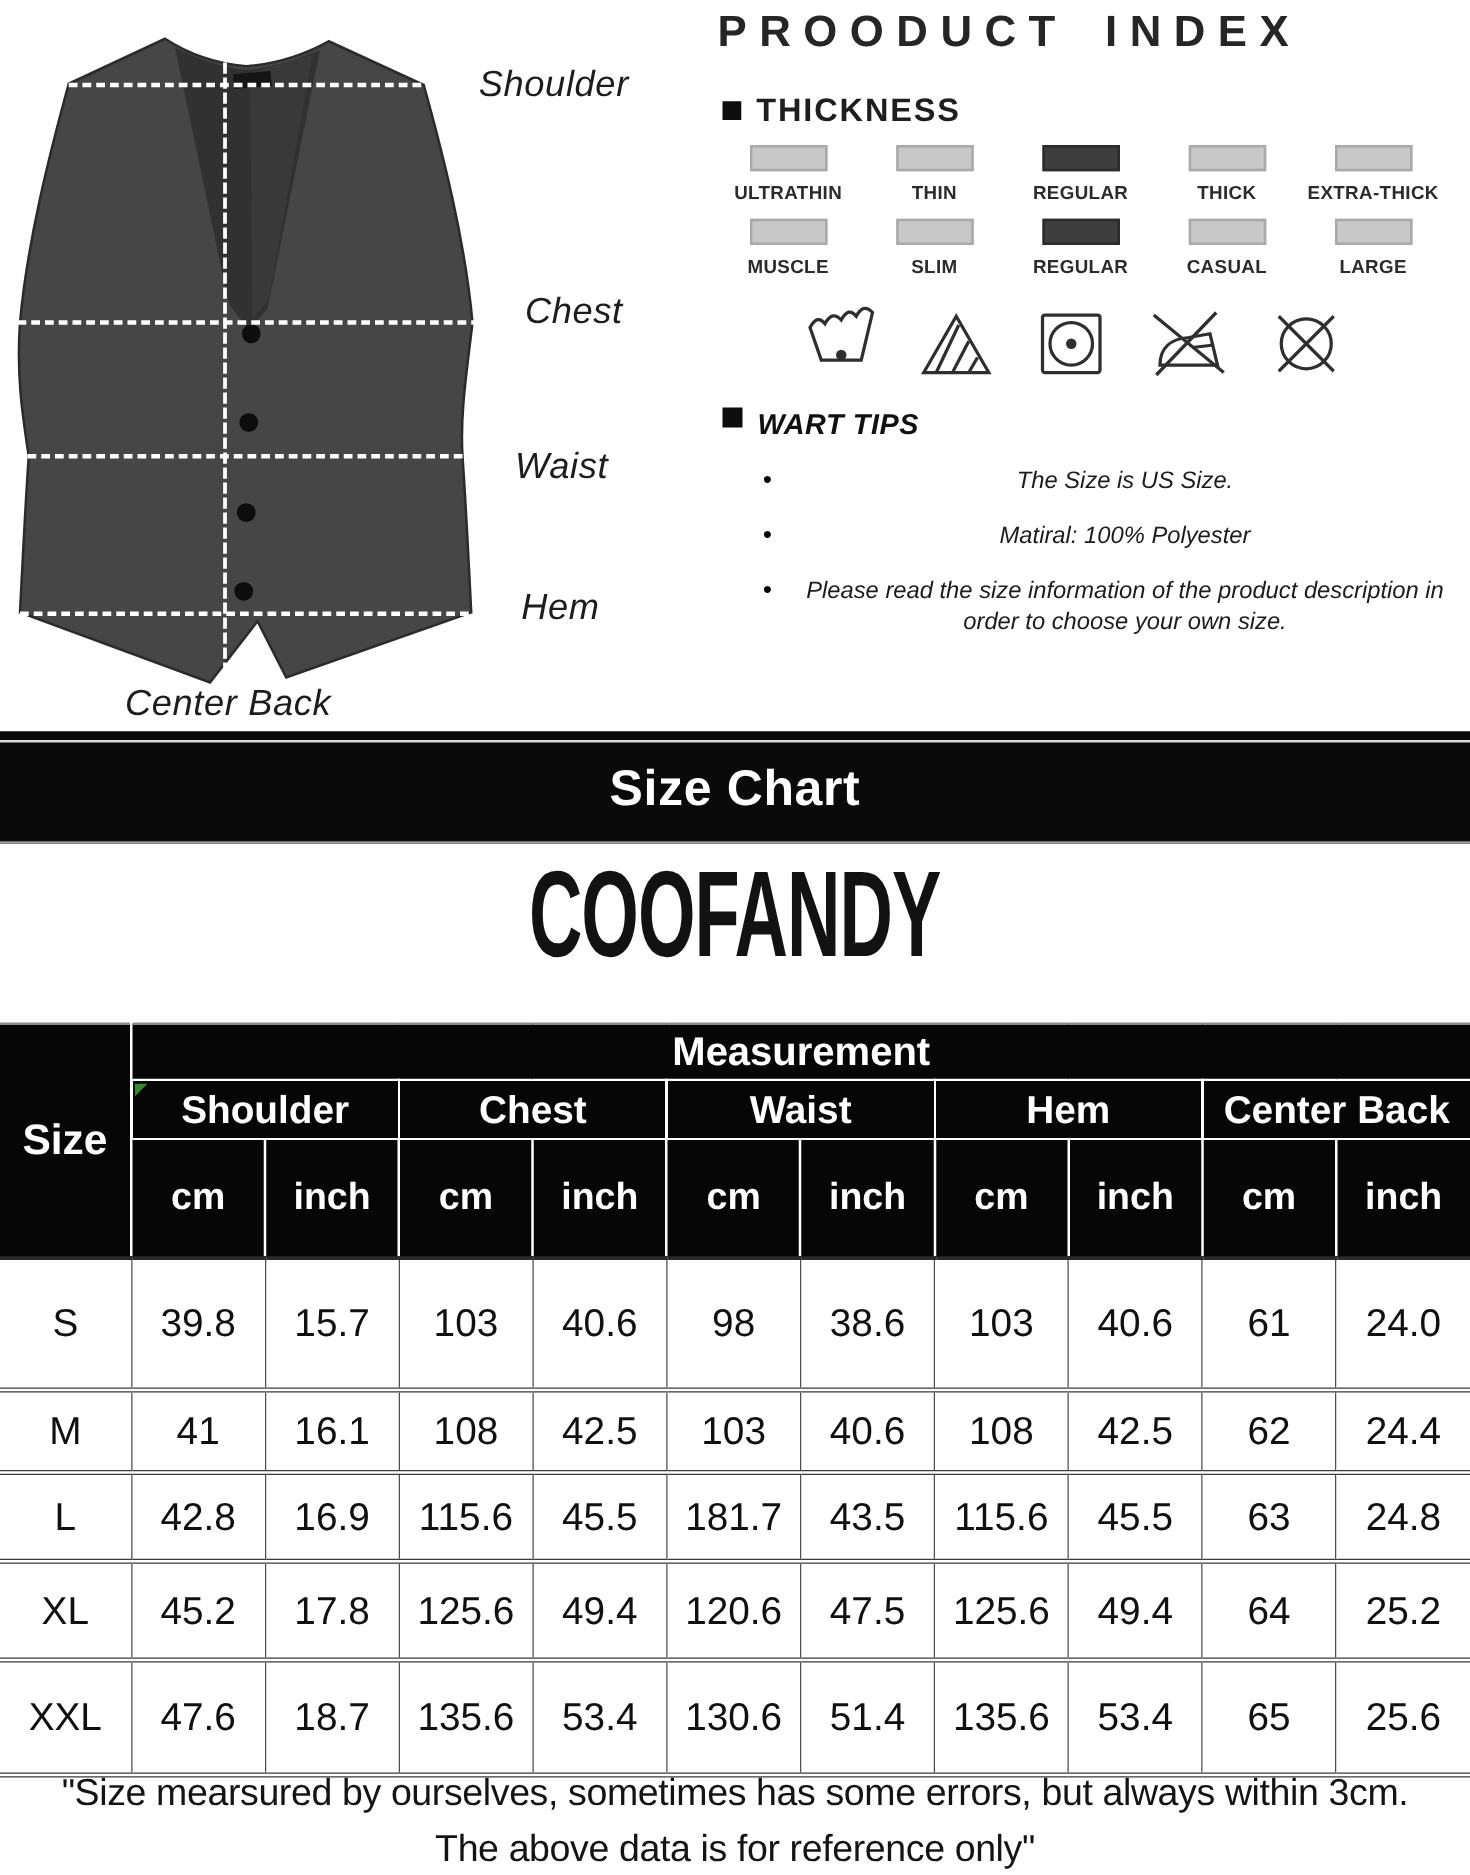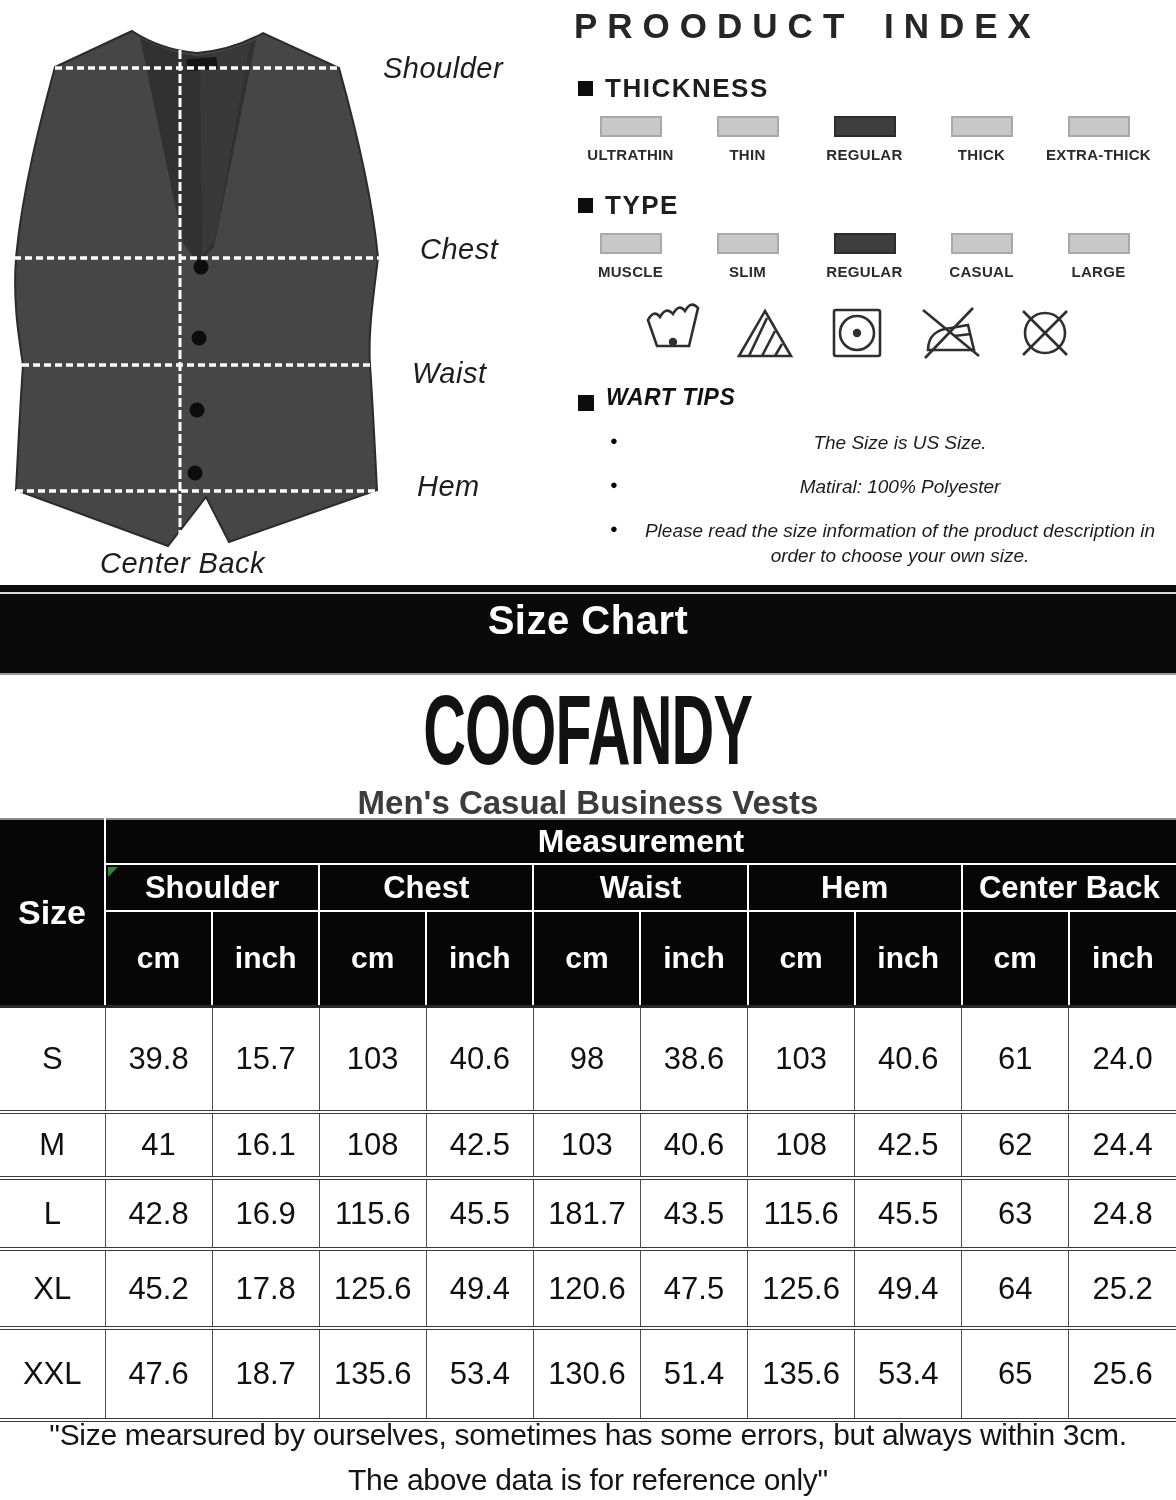"TYPE" div.pi-heading { html: <div> <span></span> <span>TYPE</span> </div> -> none }
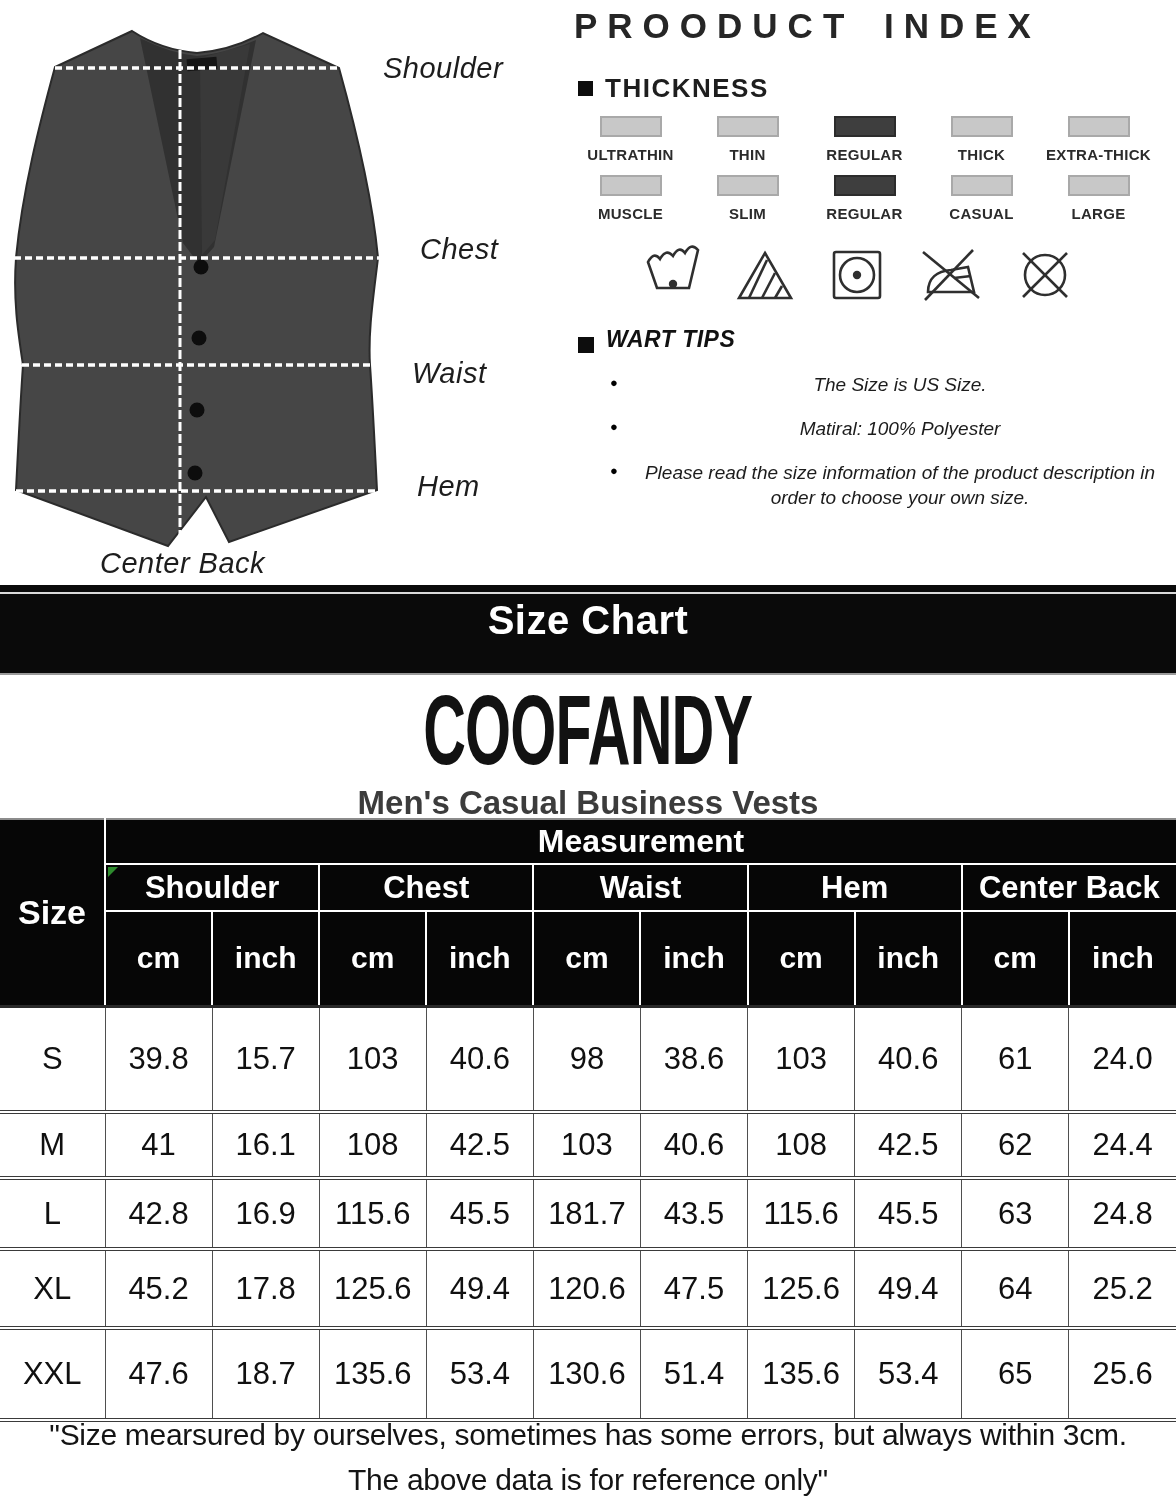"WART TIPS" .tips-heading { align-items: flex-end -> flex-start }
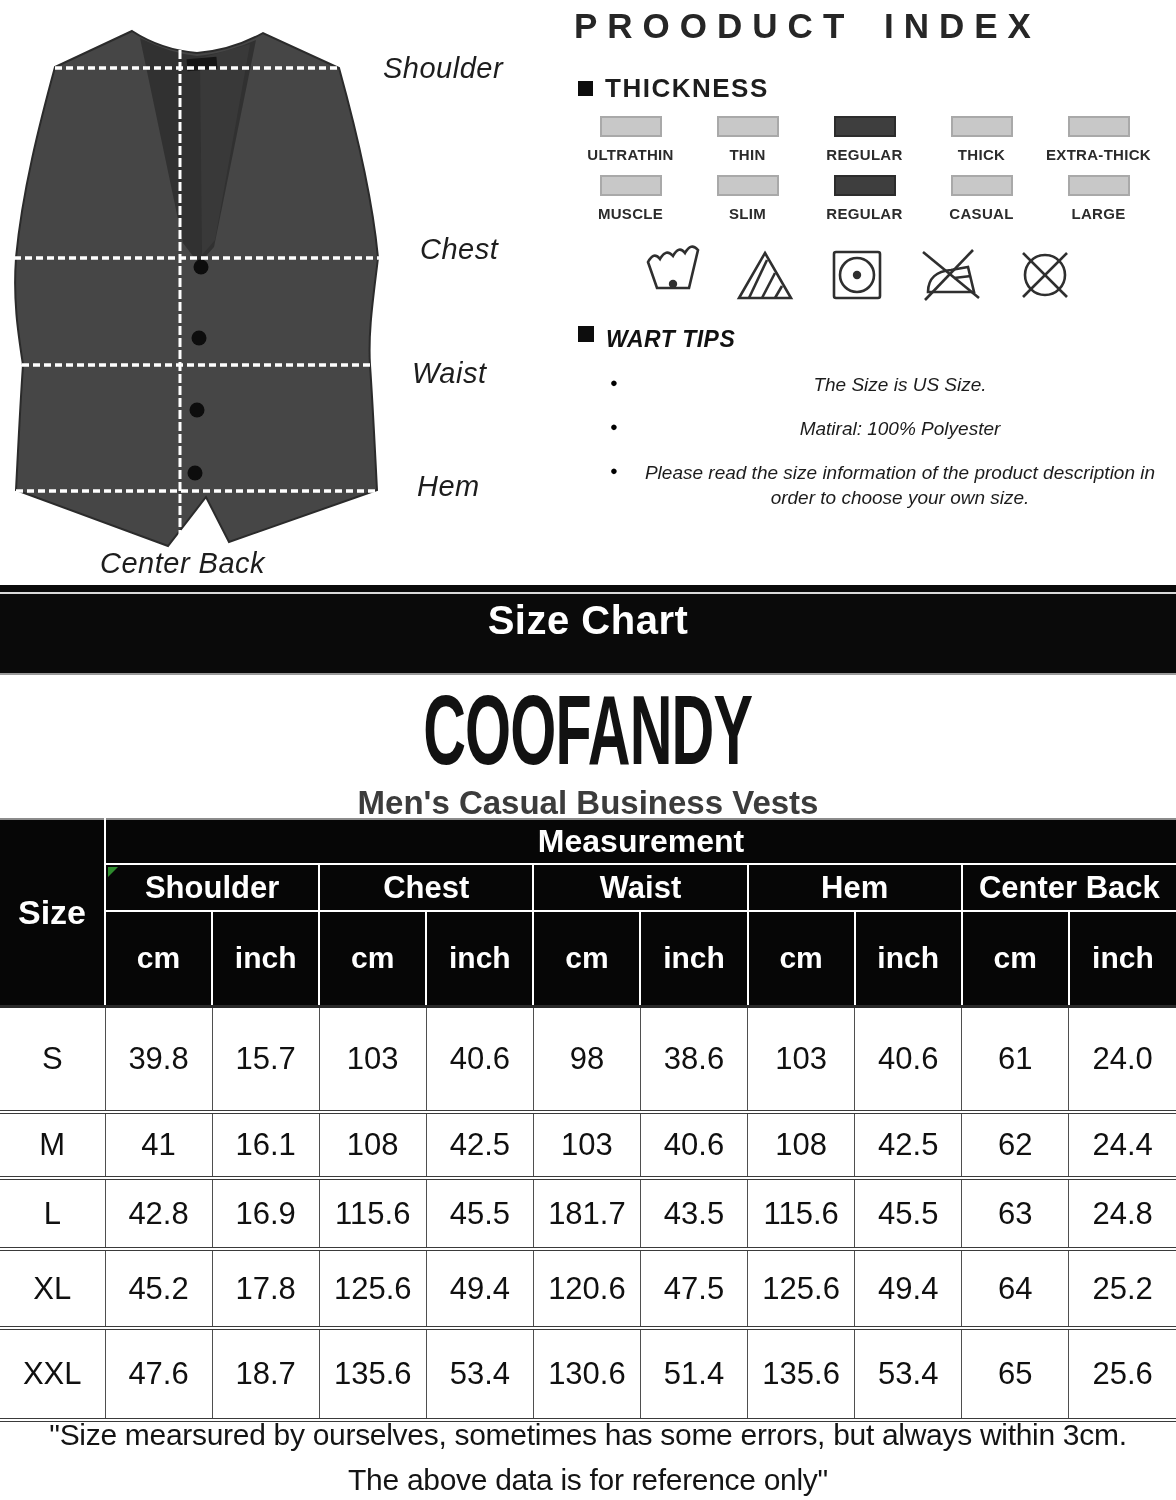"Size Chart" .banner-title { top: 13px -> 24px }
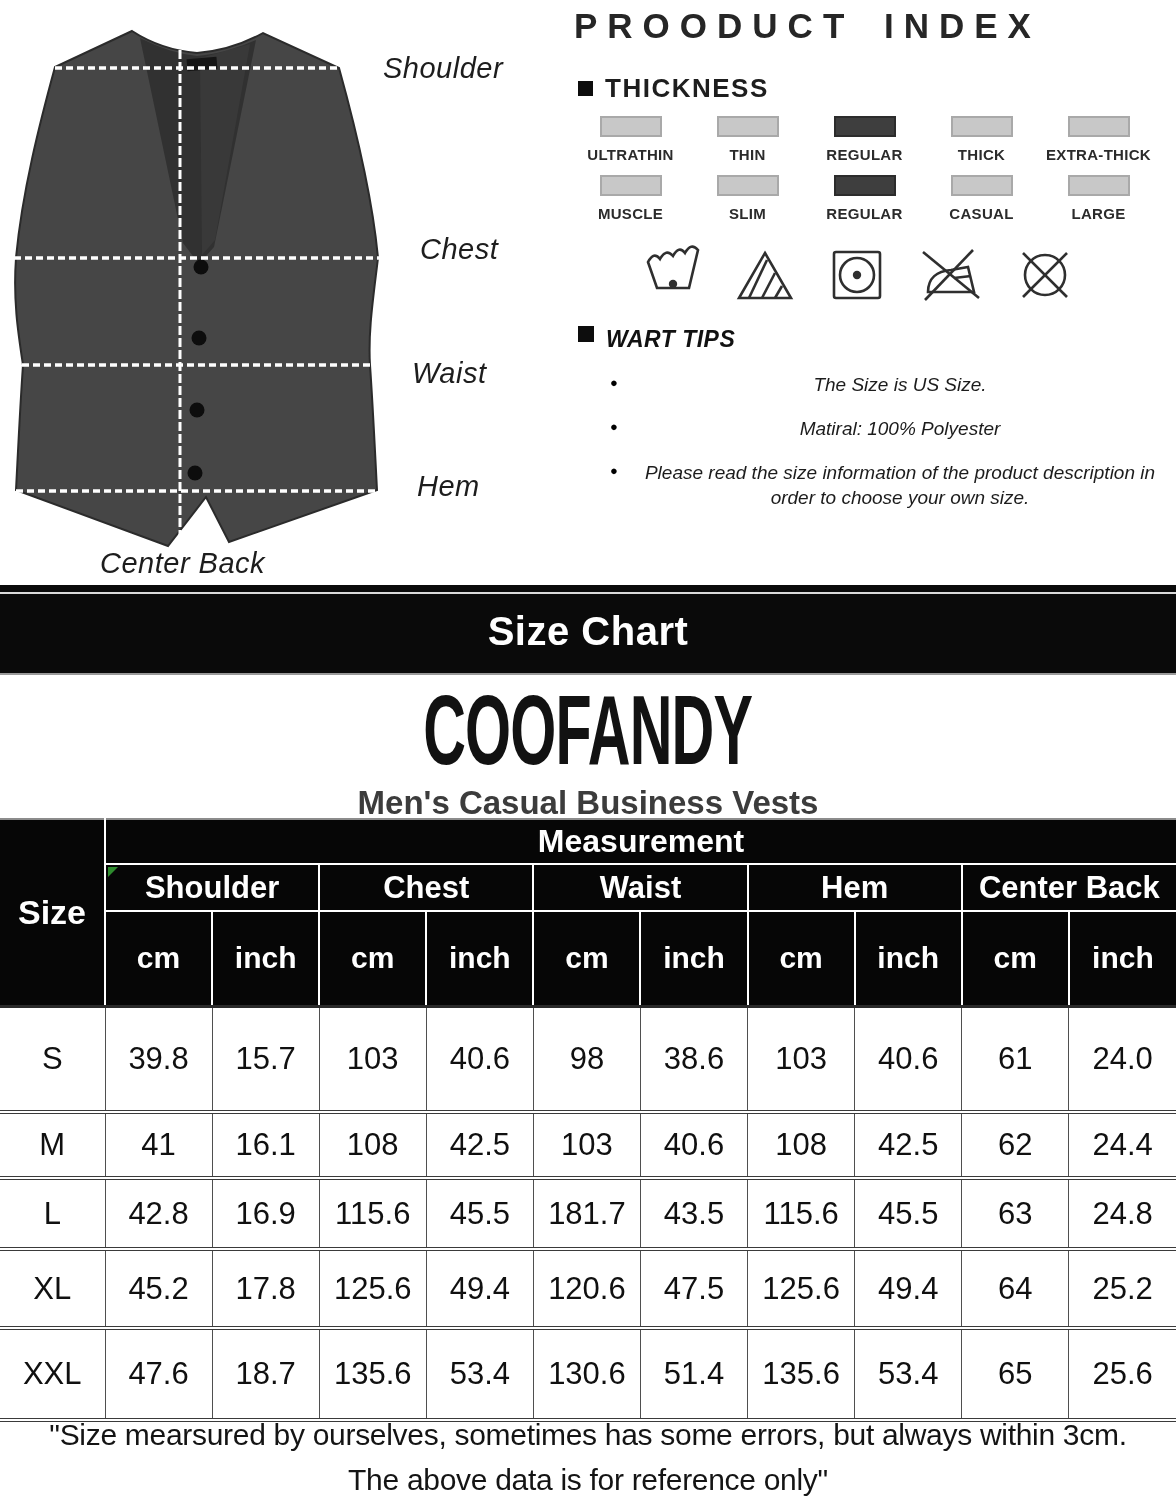"Men's Casual Business Vests" div.brand-subtitle { html: <div>Men's Casual Business Vests</div> -> none }
